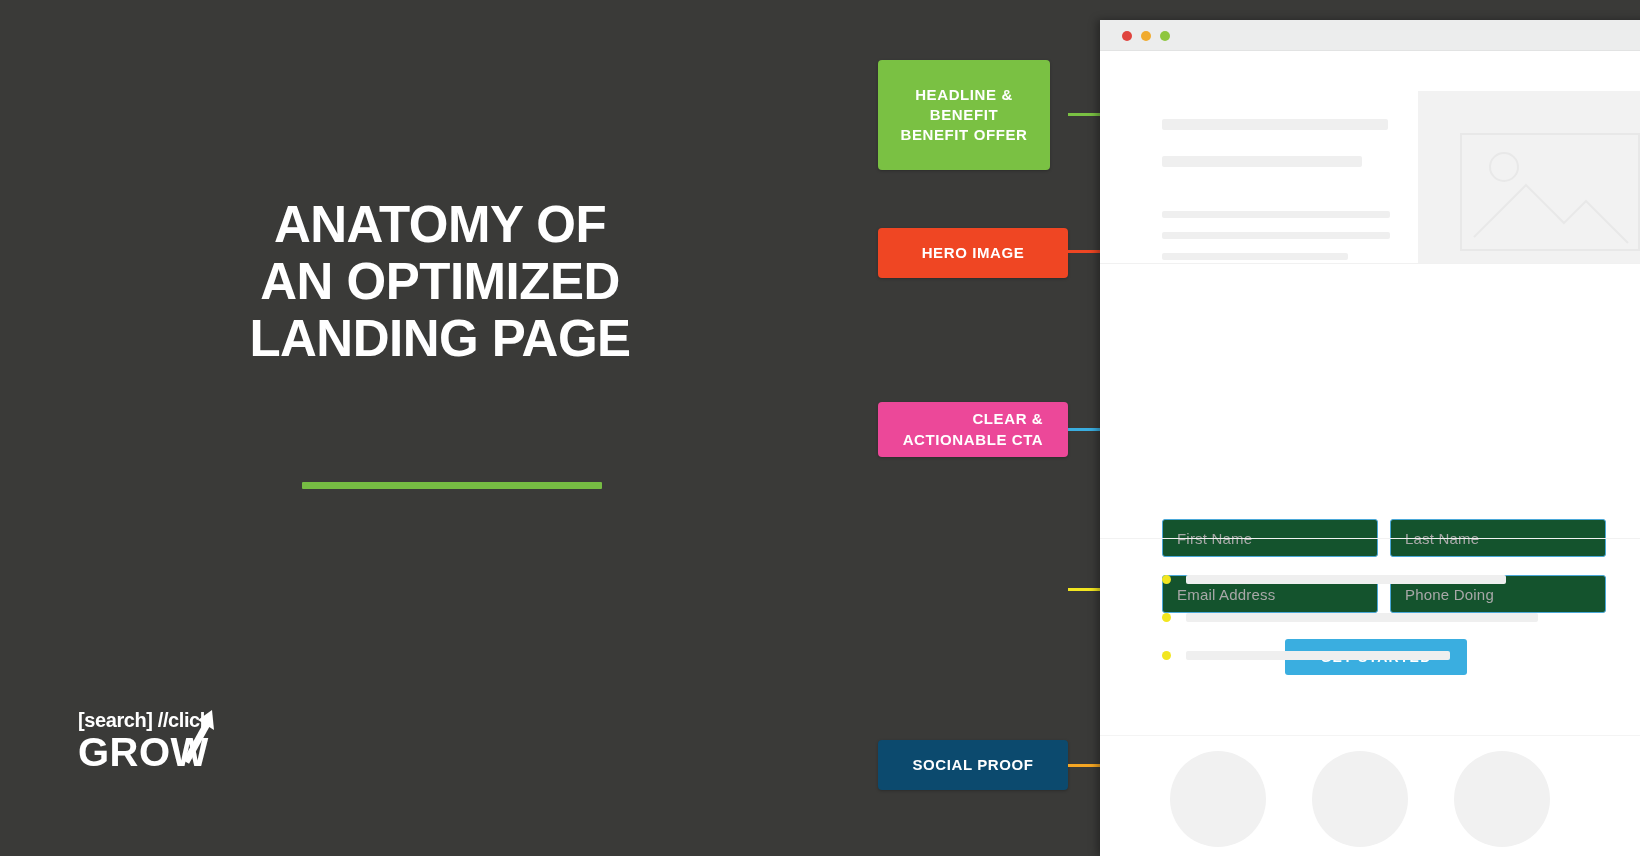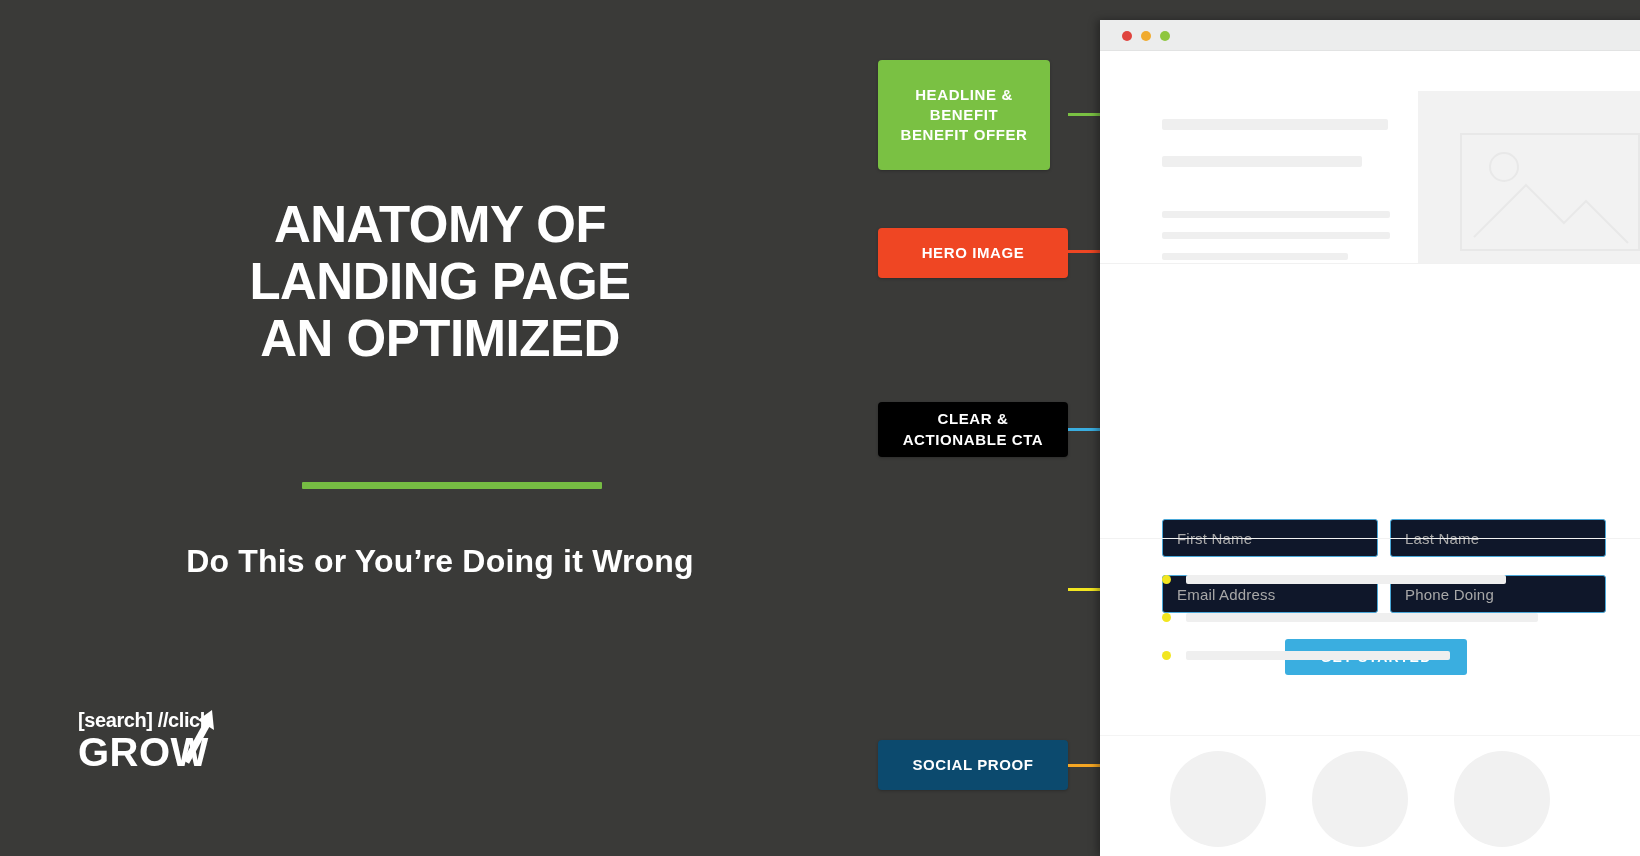"LANDING PAGE" span.tl { order: before "AN OPTIMIZED" -> after "AN OPTIMIZED" }
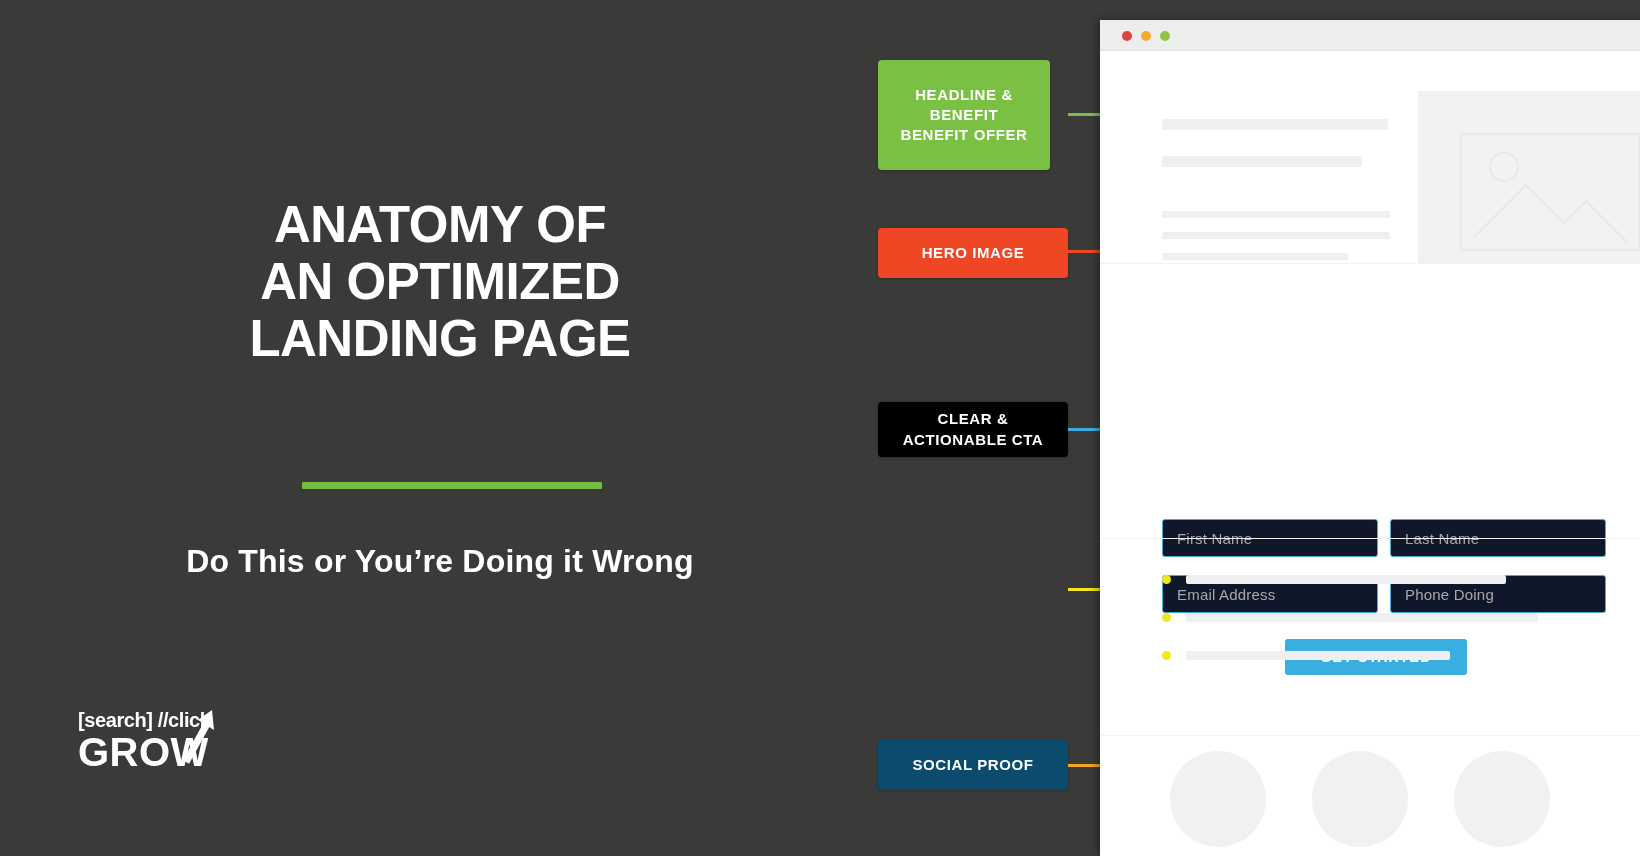"CLEAR &" div.callout { background: #000000 -> #ec4899; text-align: none -> right }
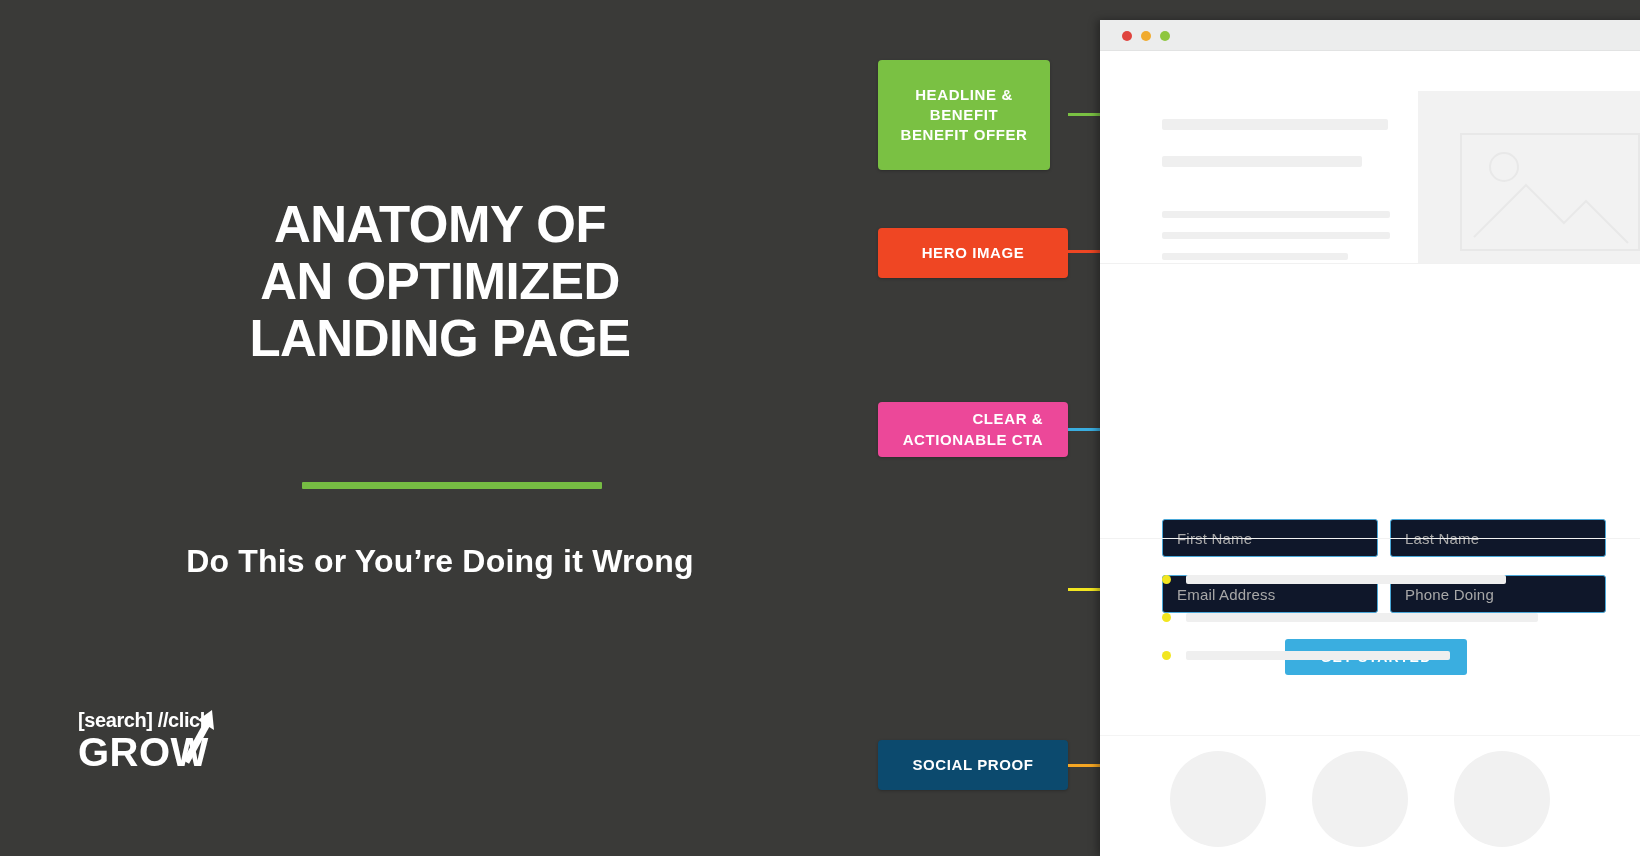"Do This or You’re Doing" div { html: <div>Do This or You’re Doing it Wrong</div> -> none }
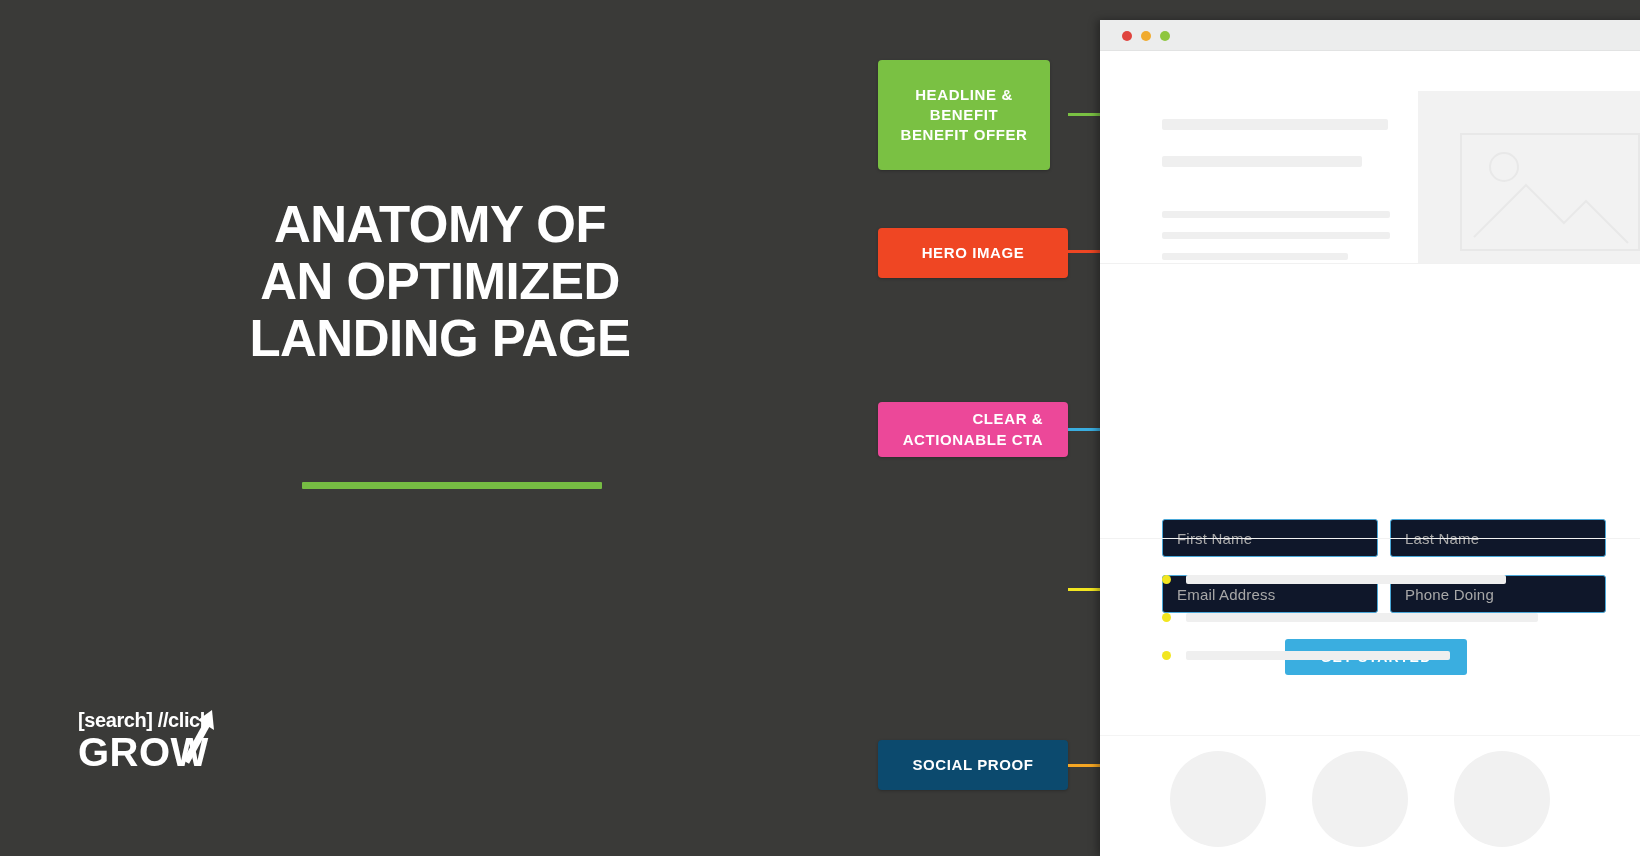"Email Address" .form-field { background: #0f172a -> #14532d }
